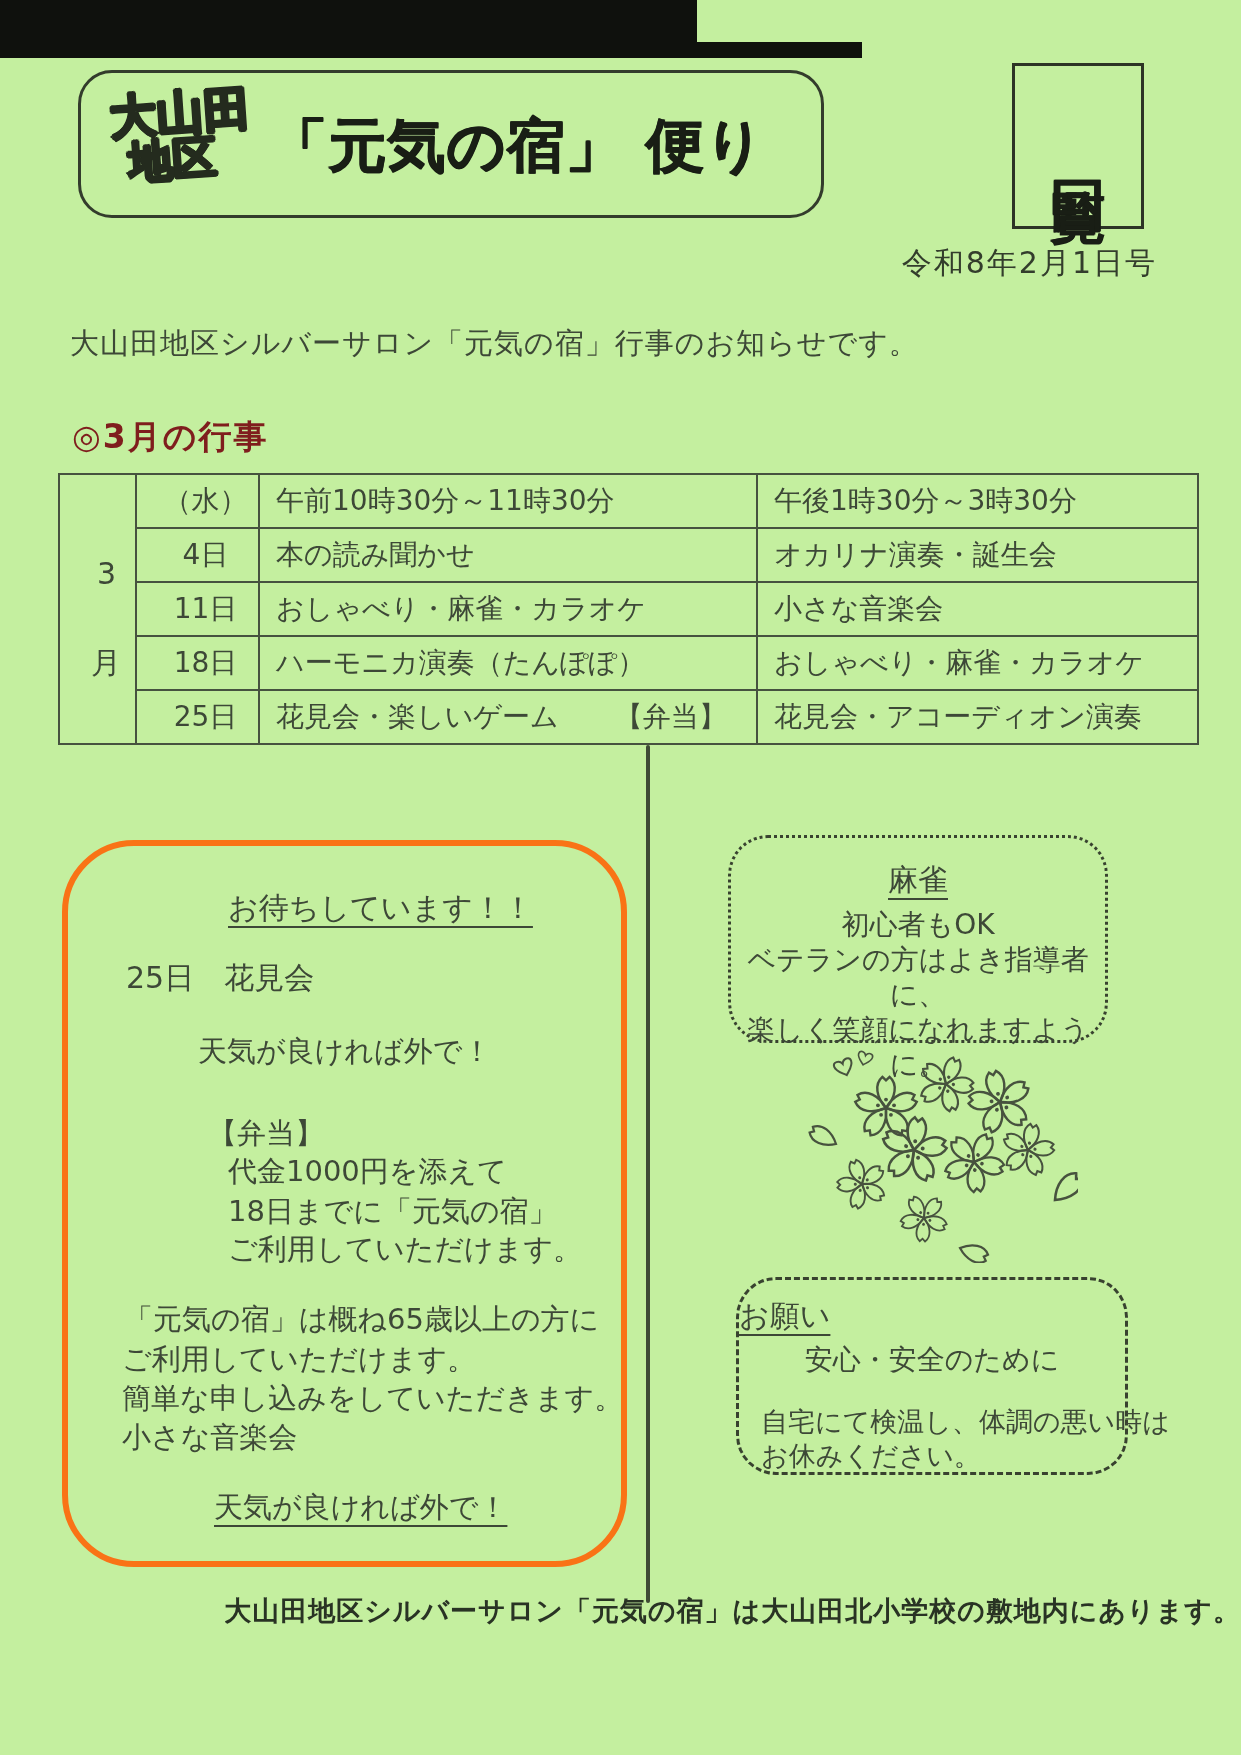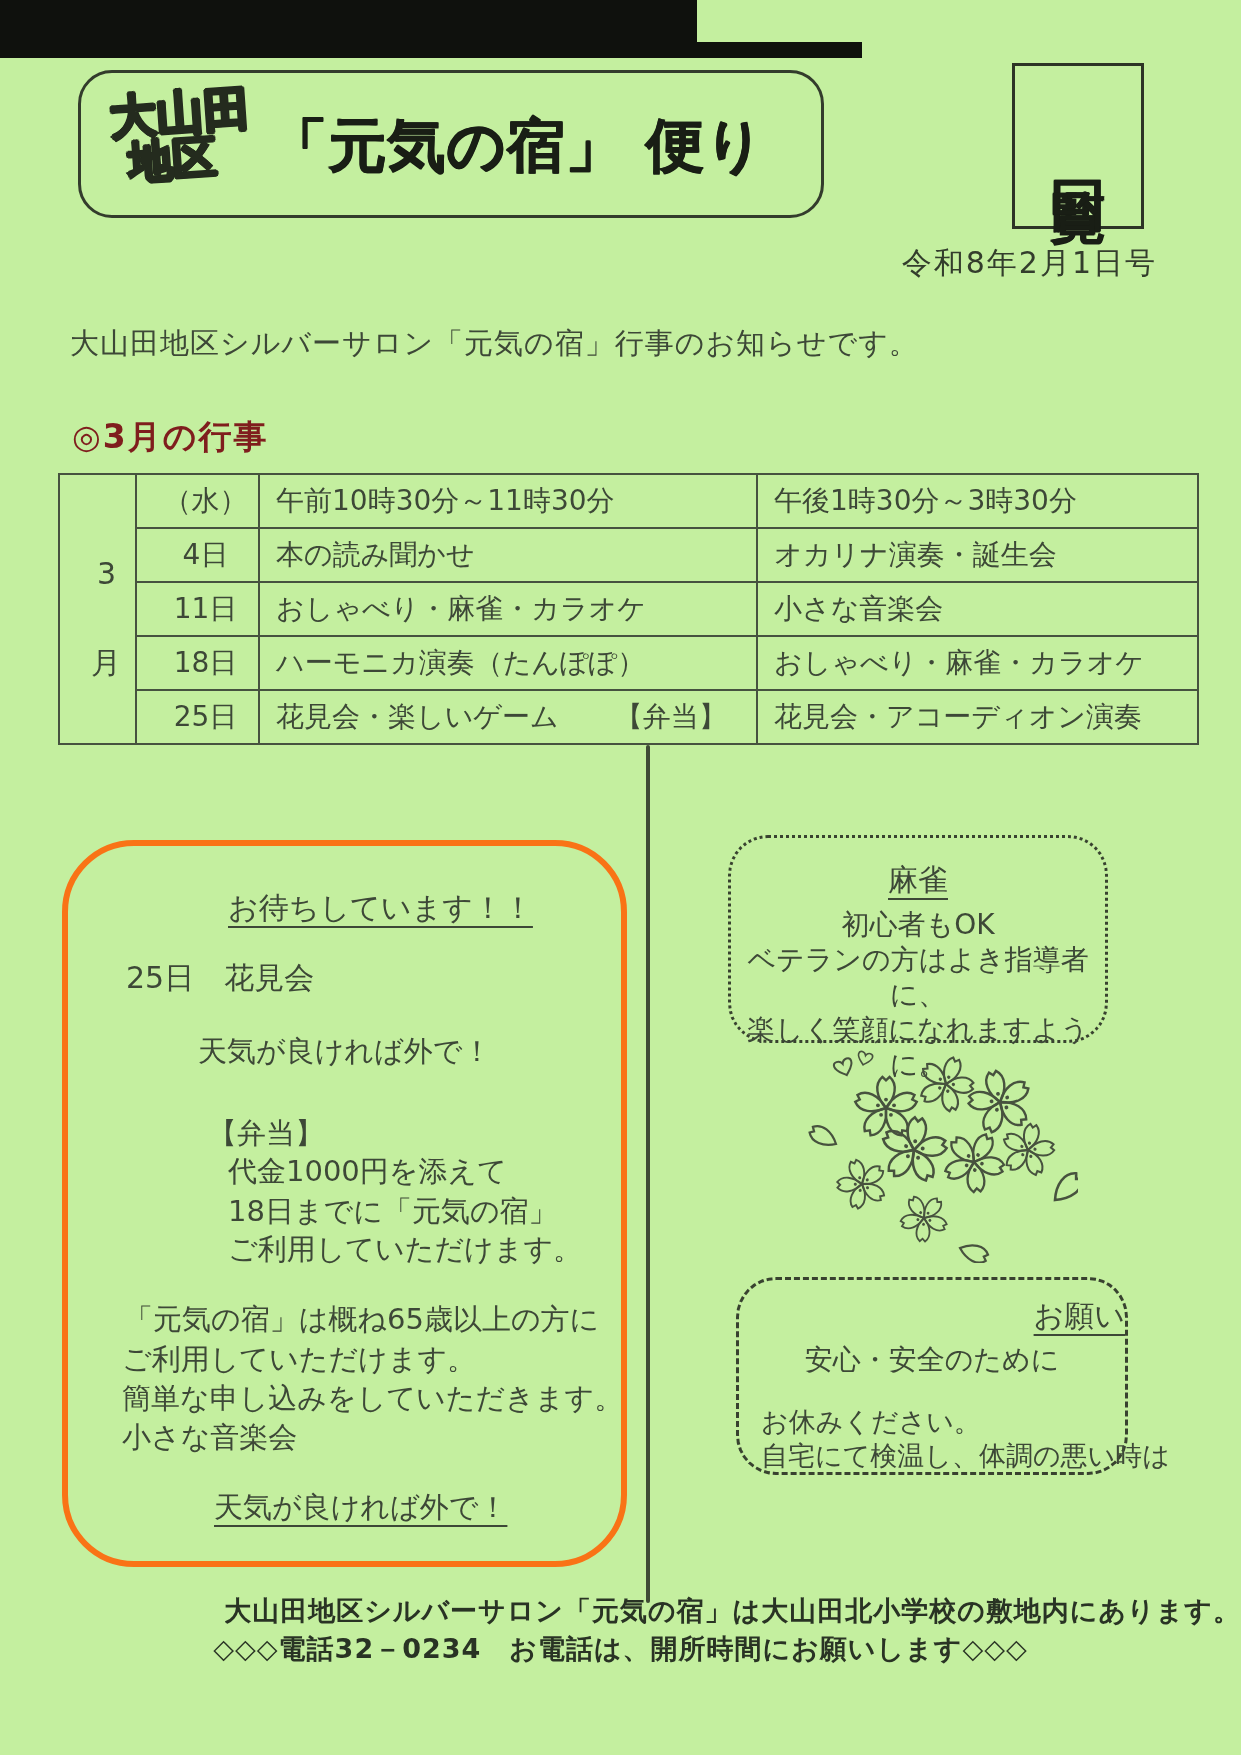"お願い" .r-title { text-align: right -> left }
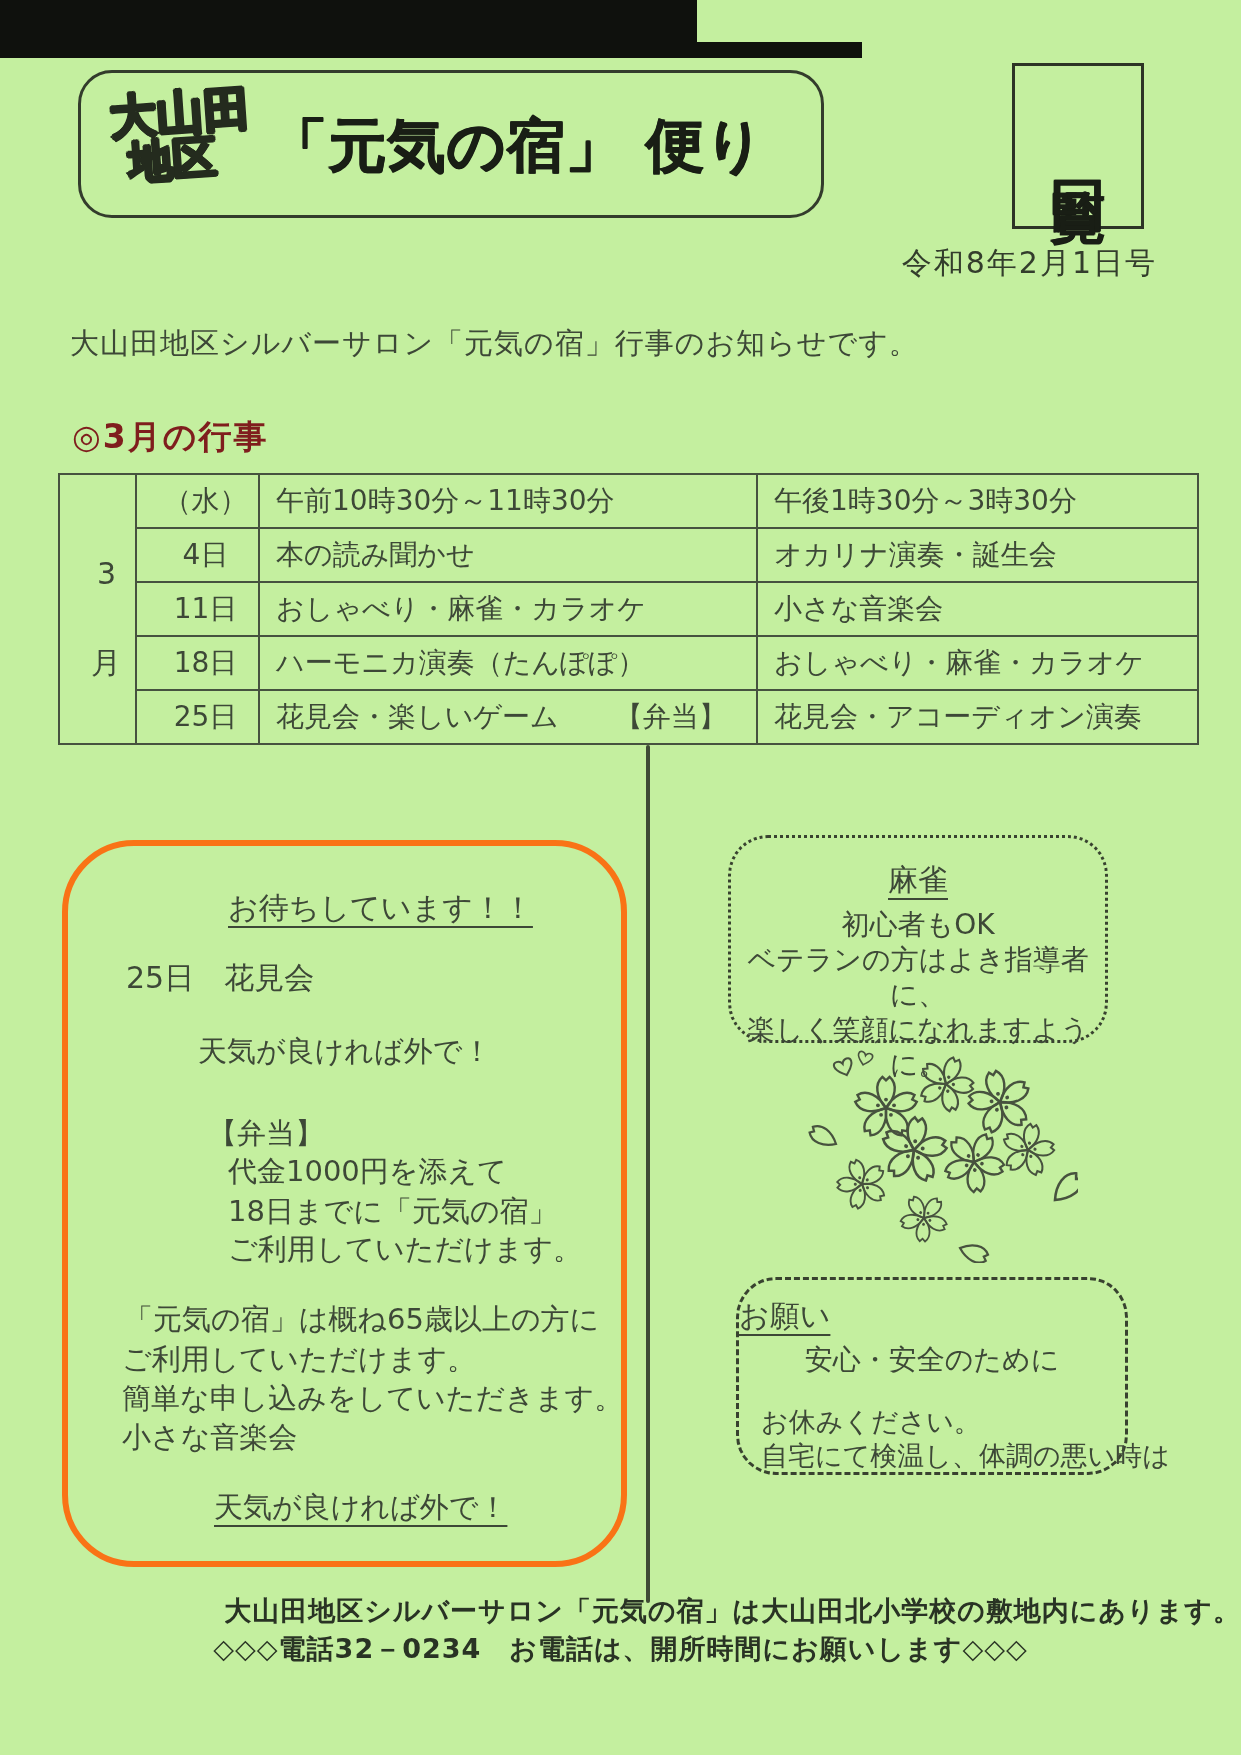"お休みください。" div.r-line { order: before "自宅にて検温し、体調の悪い時は" -> after "自宅にて検温し、体調の悪い時は" }
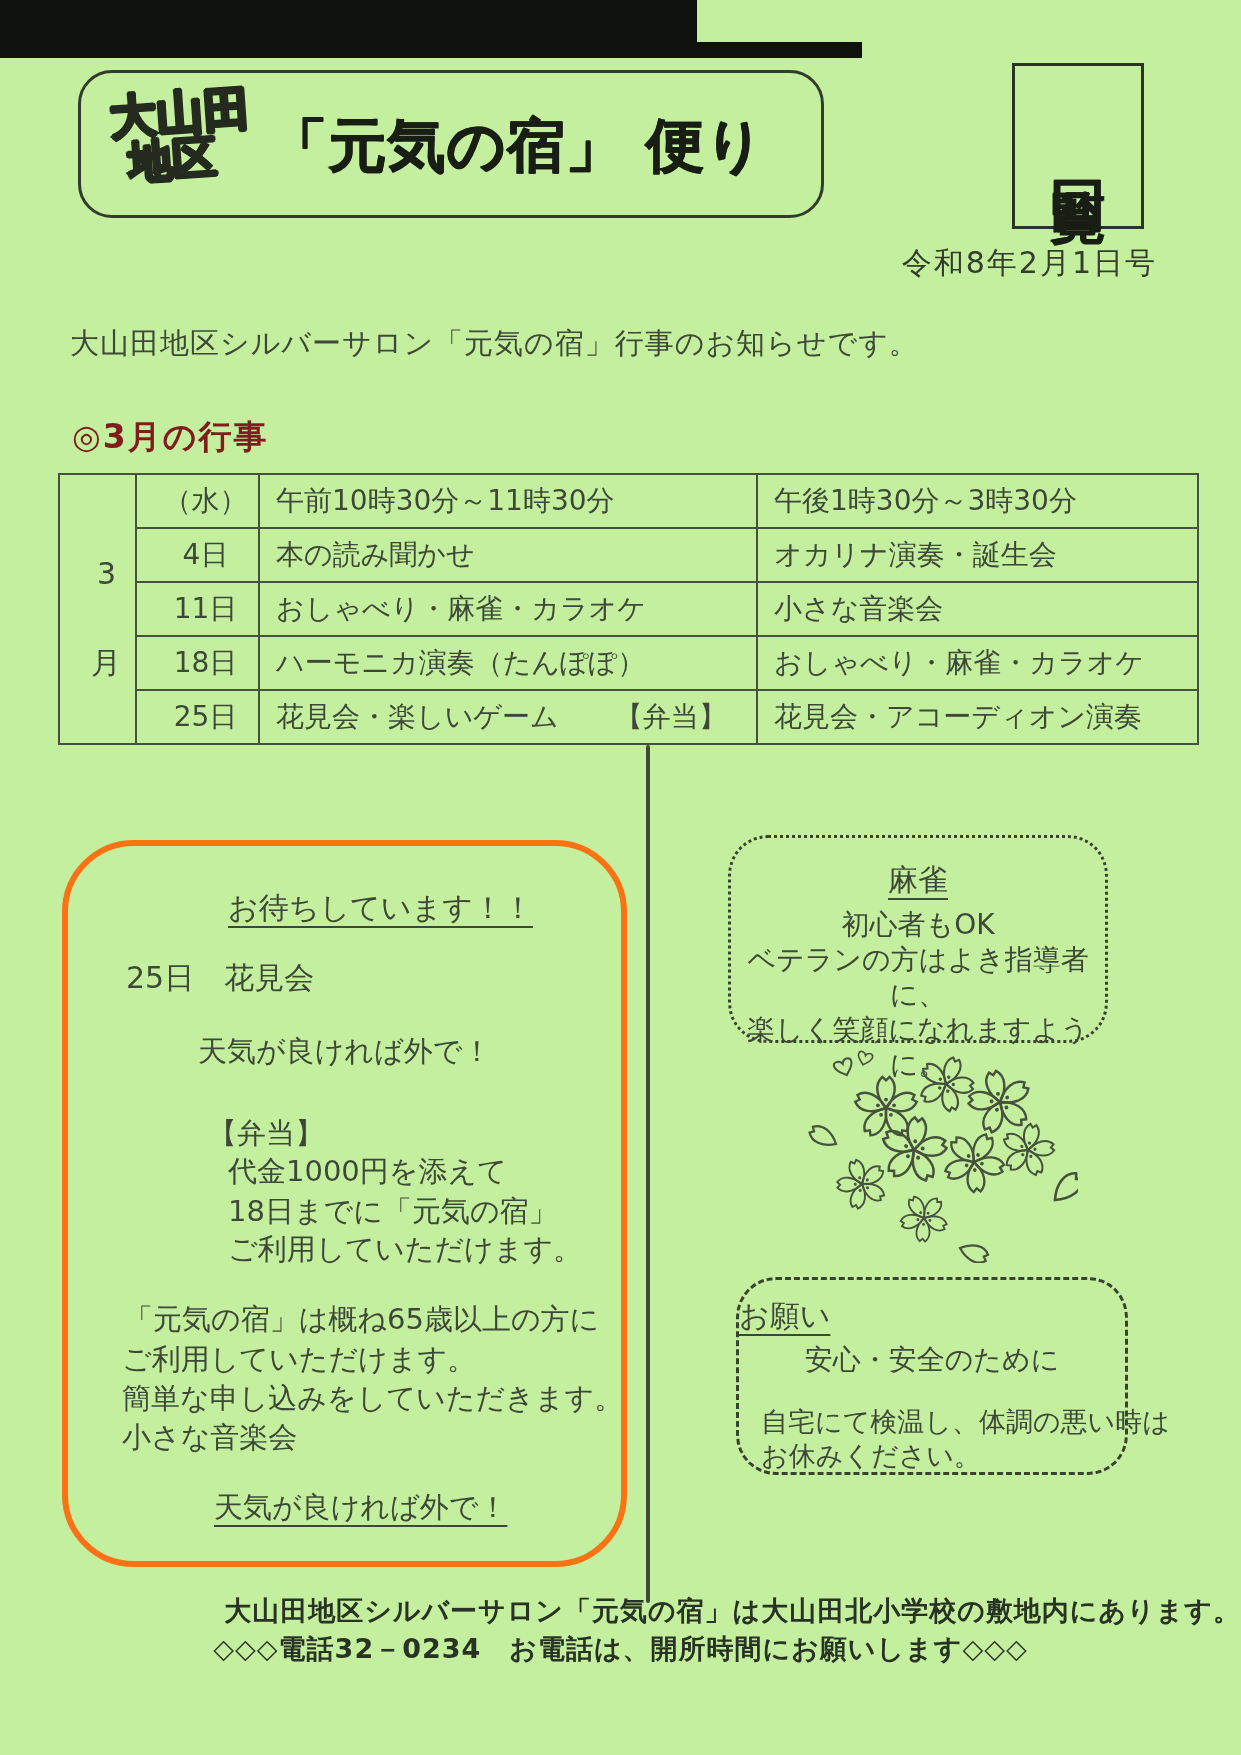"◇◇◇電話32－0234 お電話は、開所時間にお願いします◇◇◇" div.abs { html: <div>◇◇◇電話32－0234 お電話は、開所時間にお願いします◇◇◇</div> -> none }
